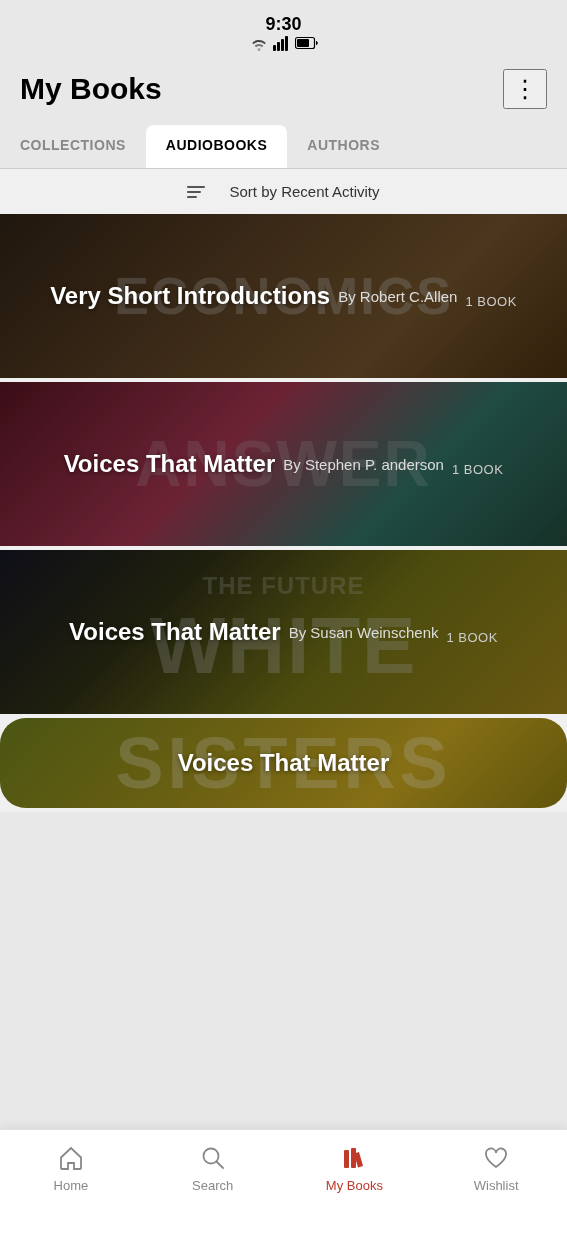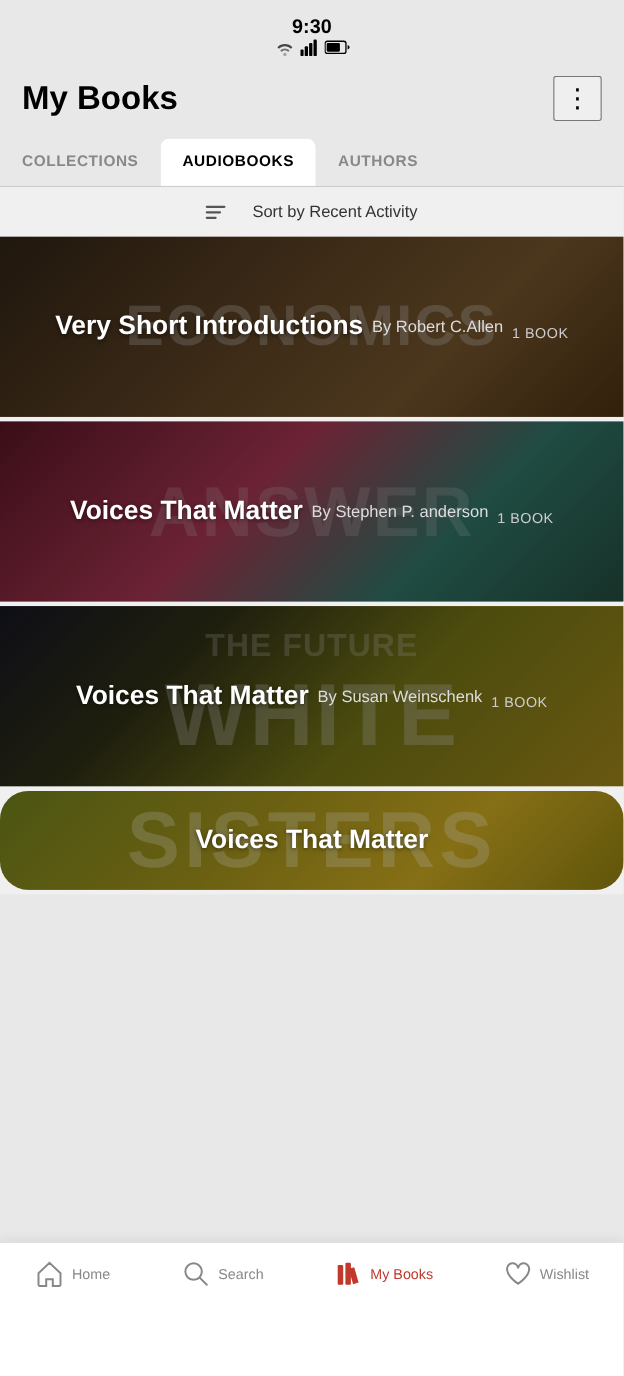"THE FUTURE" .bg-text-content-sm { font-size: 29px -> 24px }
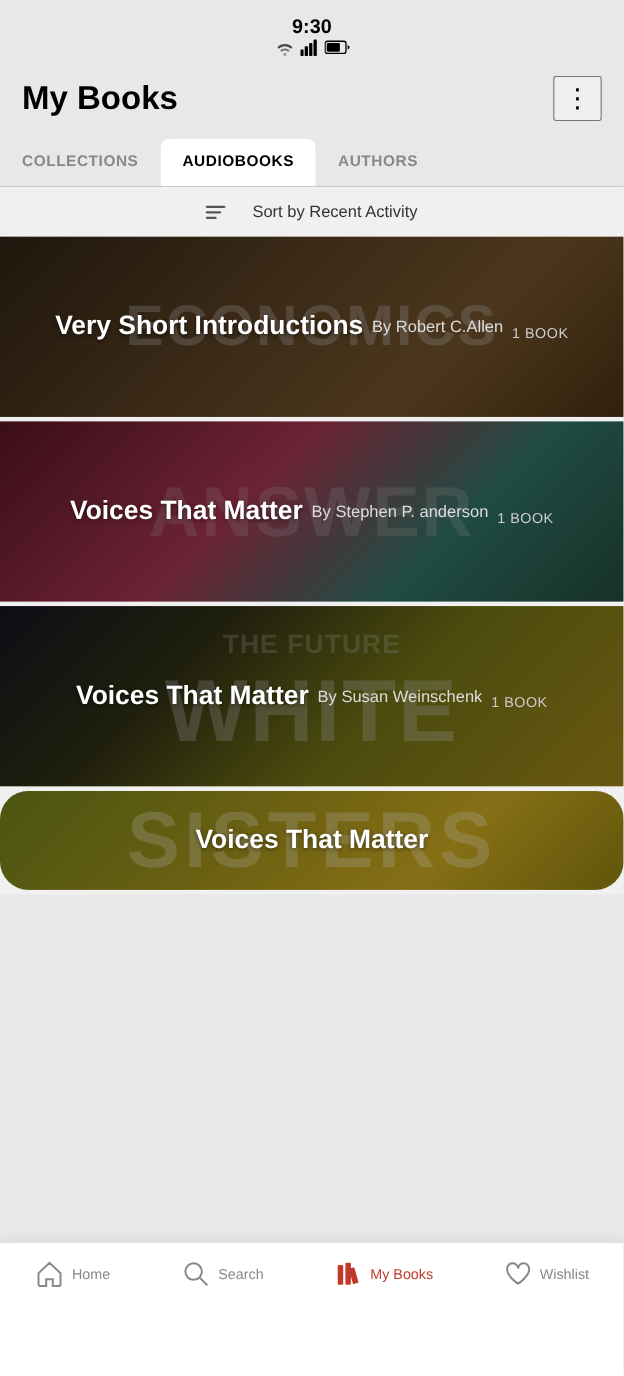"Home" .nav-item { flex-direction: none -> column }
